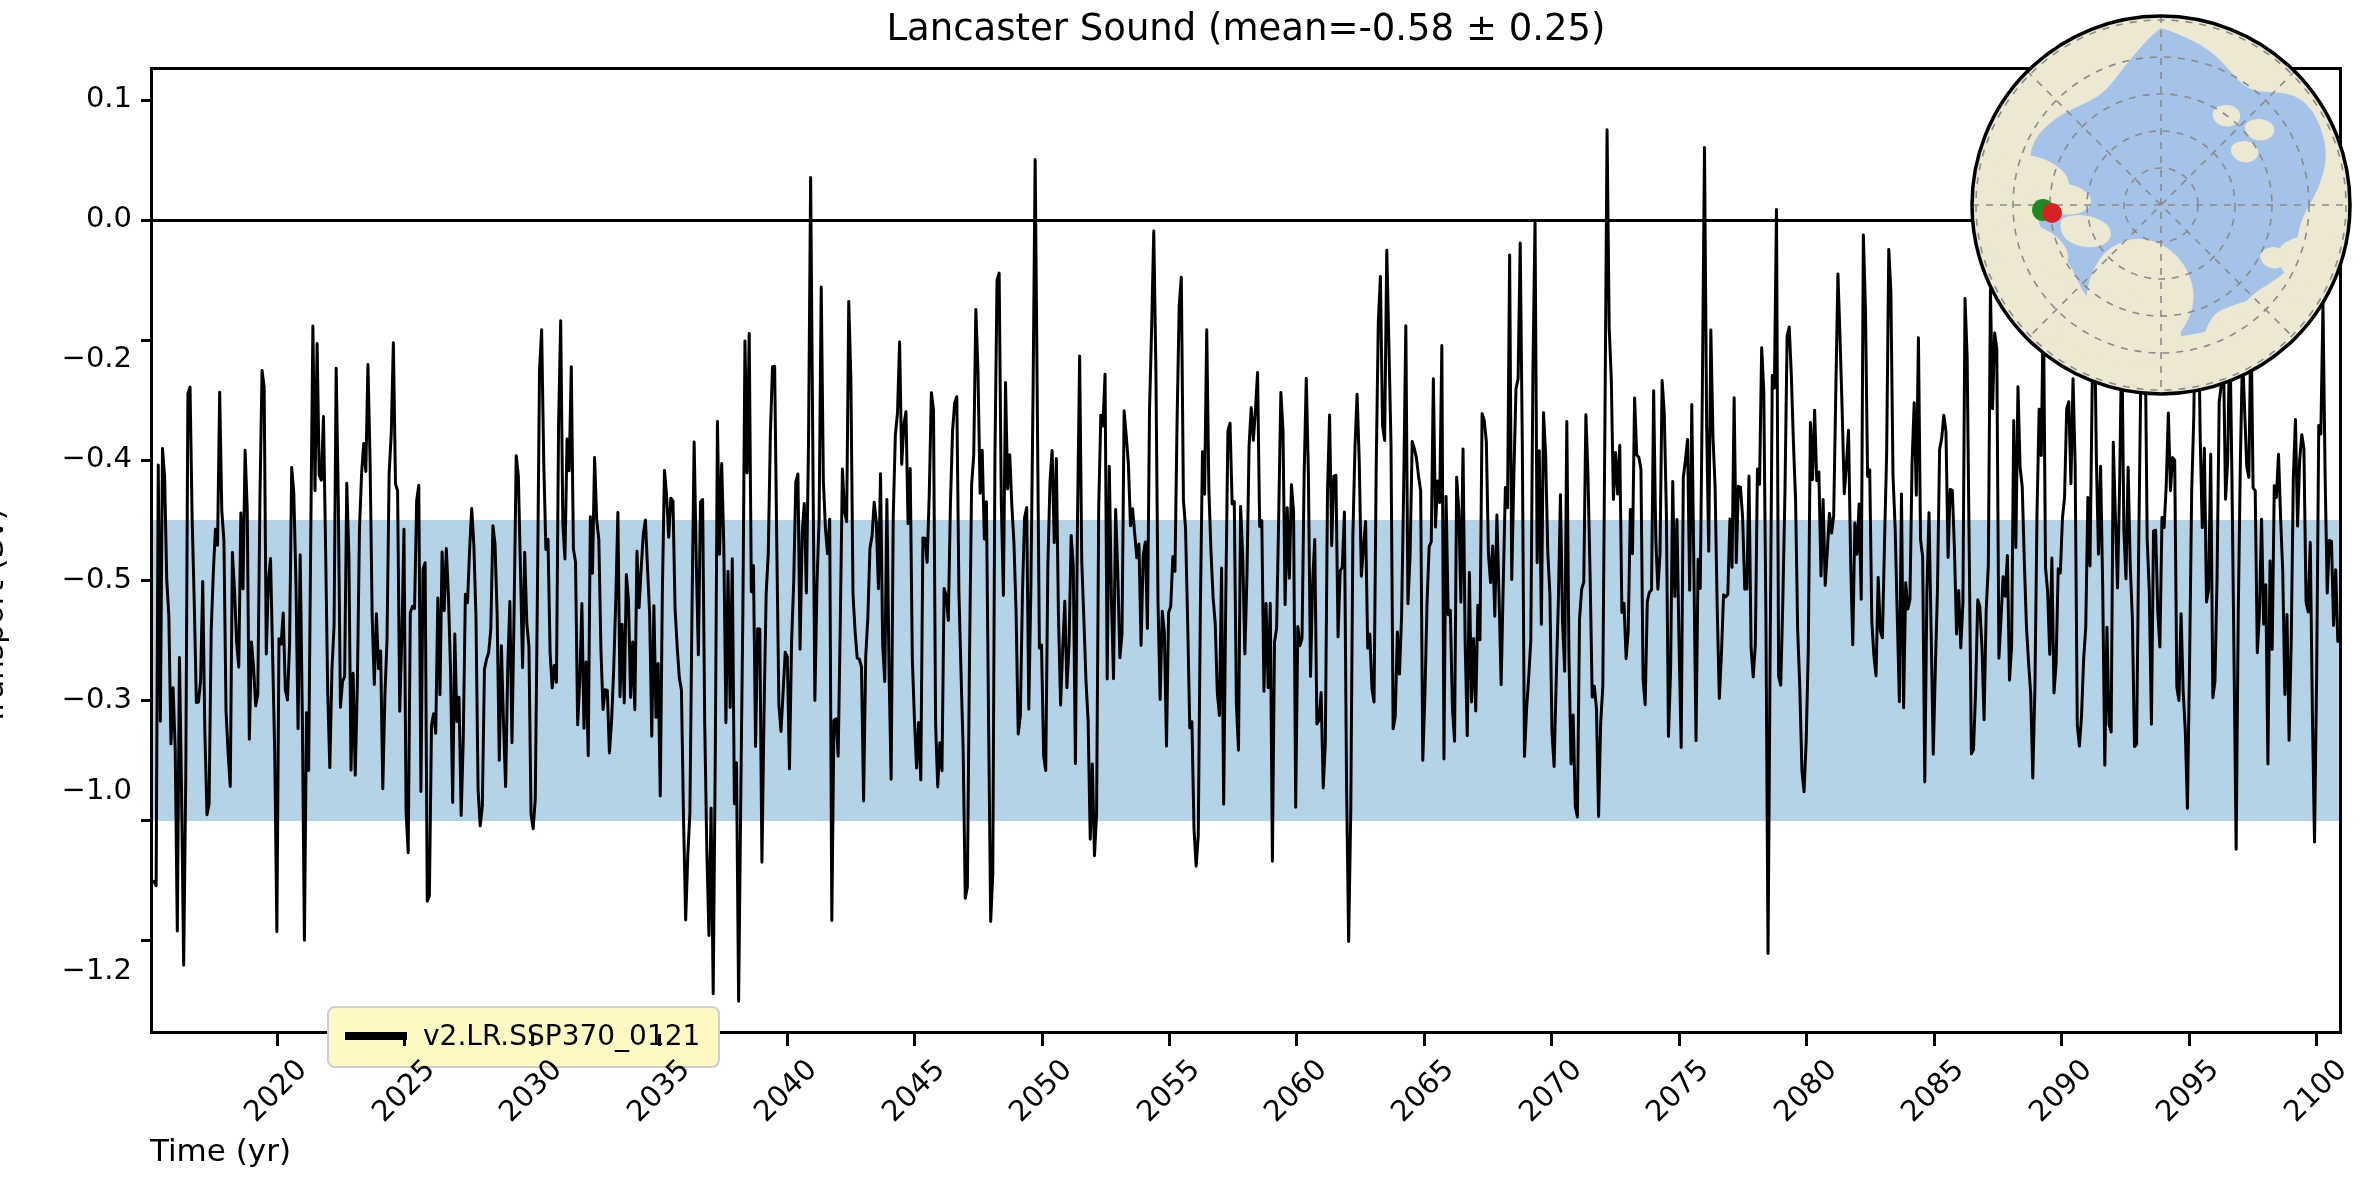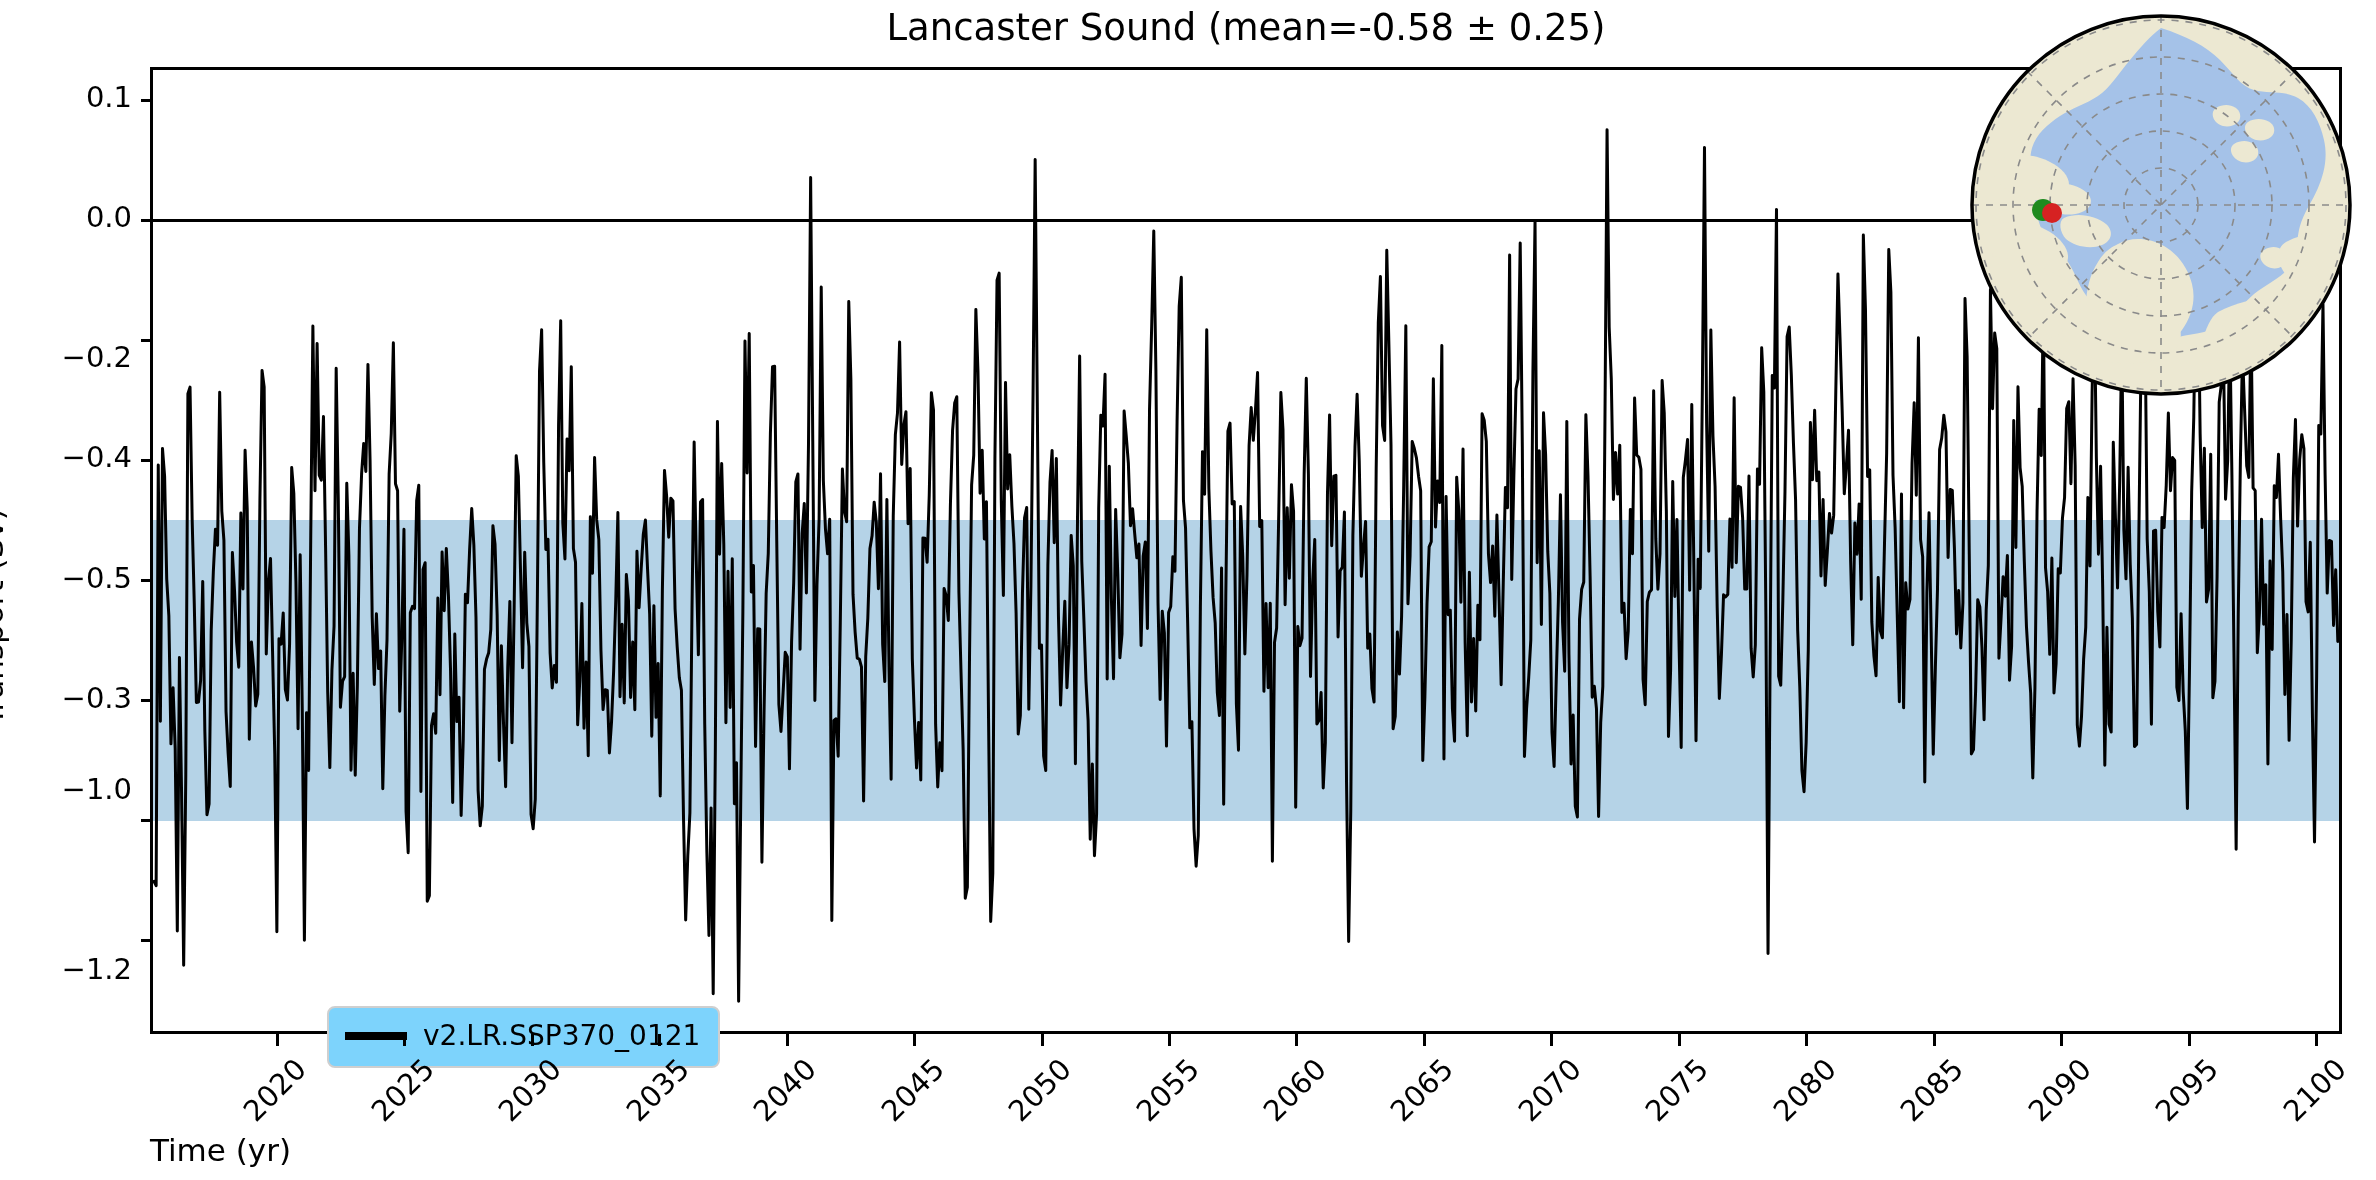"v2.LR.SSP370_0121" #legend { background: #7dd3fc -> #fef9c3 }
